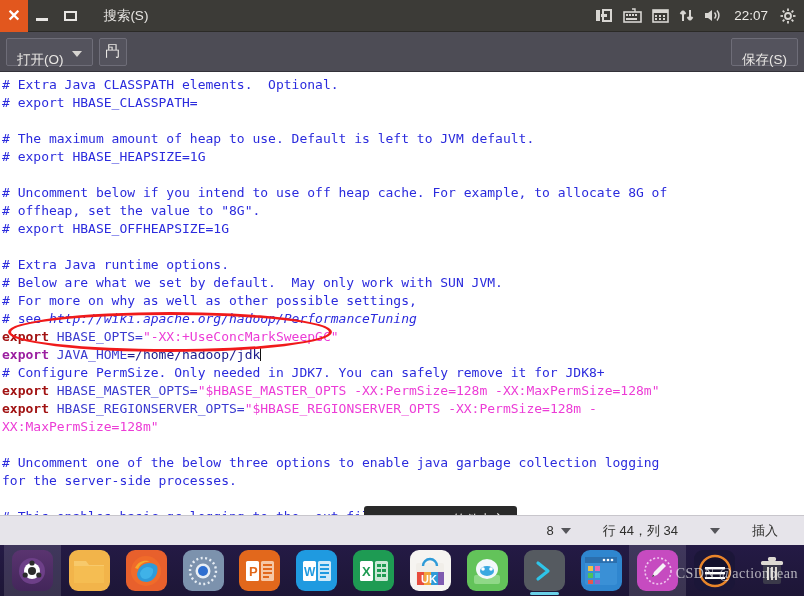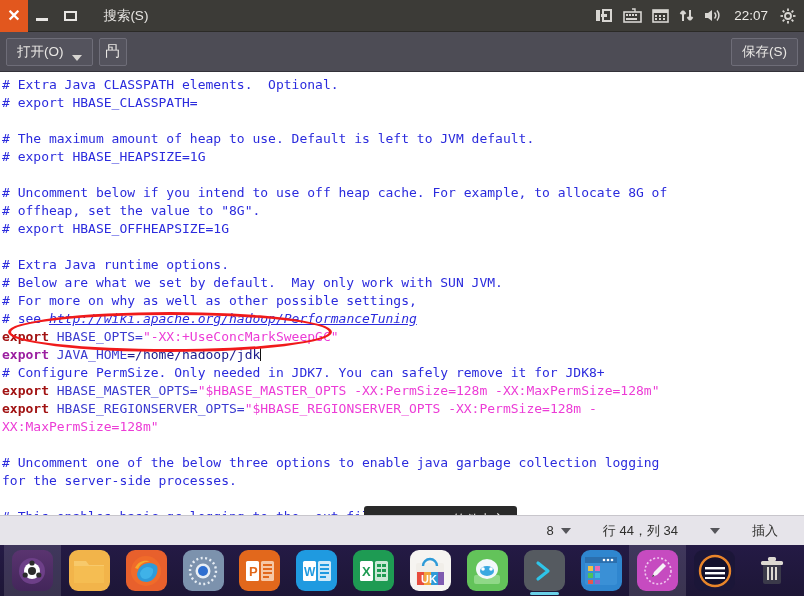"打开(O)" .tb-btn { align-items: flex-end -> flex-start; padding: 4px 10px -> 12px 10px }
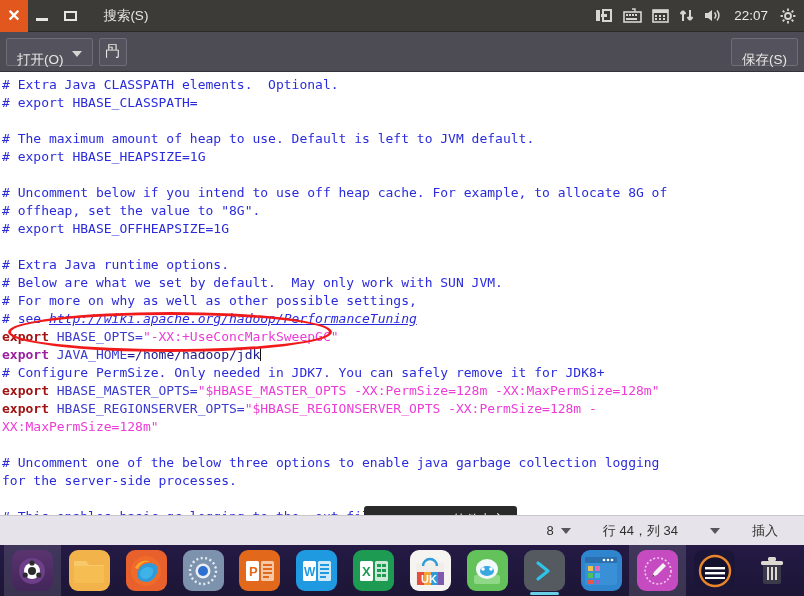"http://wiki.apache.org/hadoop/Performanc" .url { text-decoration: underline -> none }
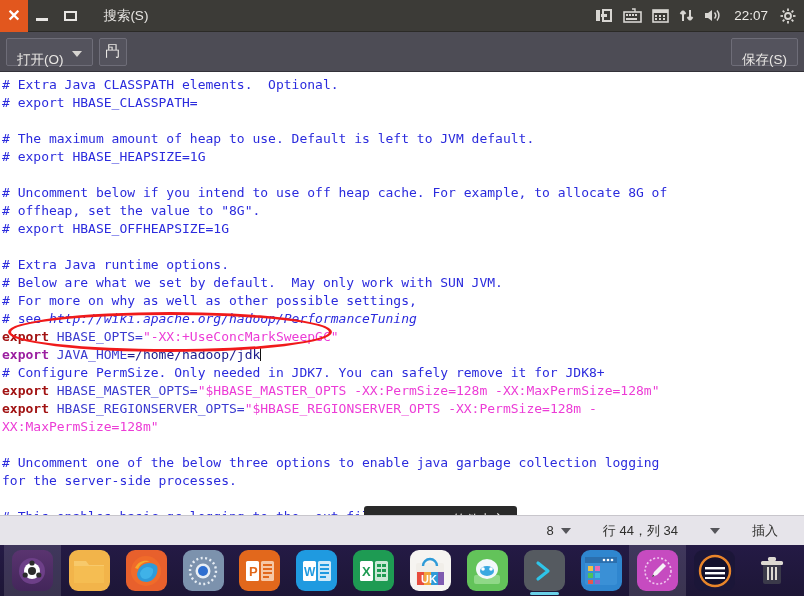"CSDN @actionbean" div.watermark { html: none -> <div>CSDN @actionbean</div> }
